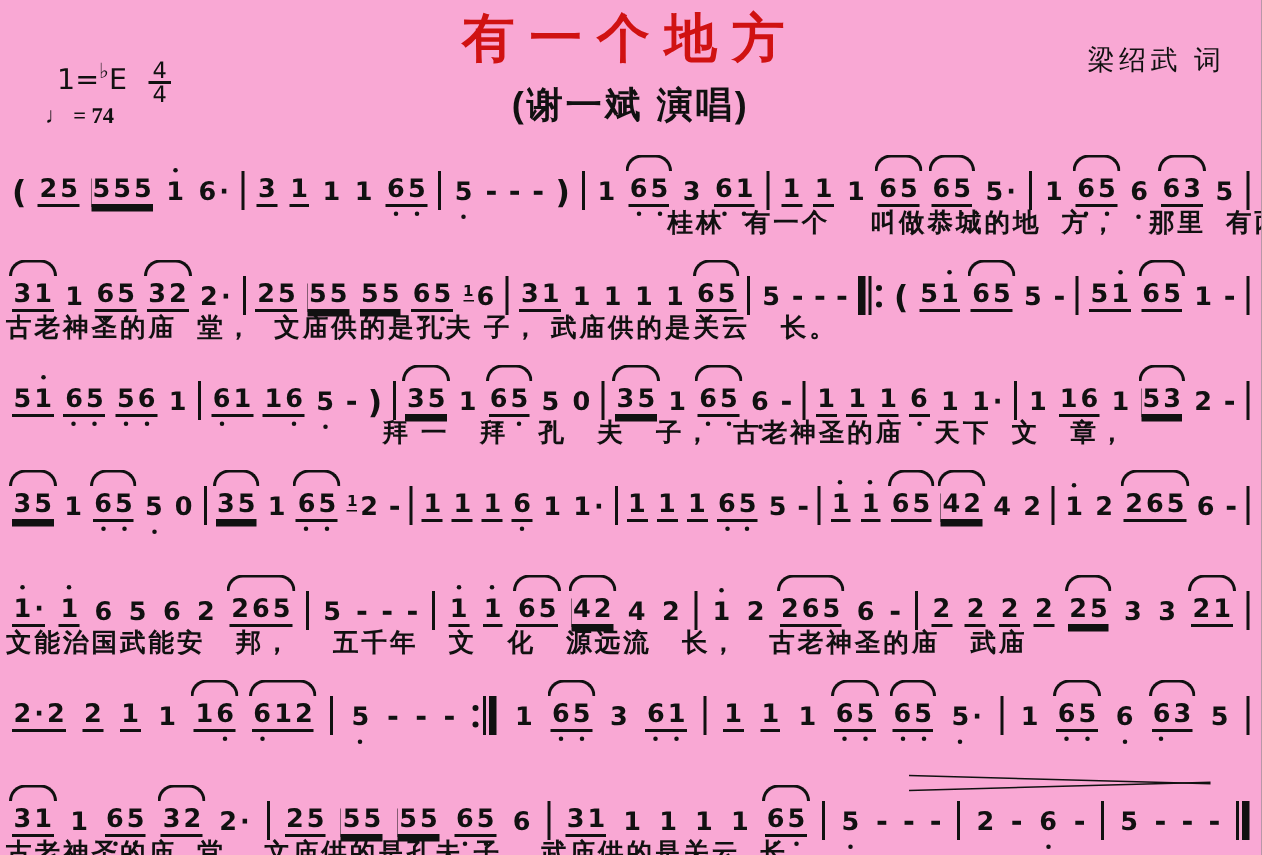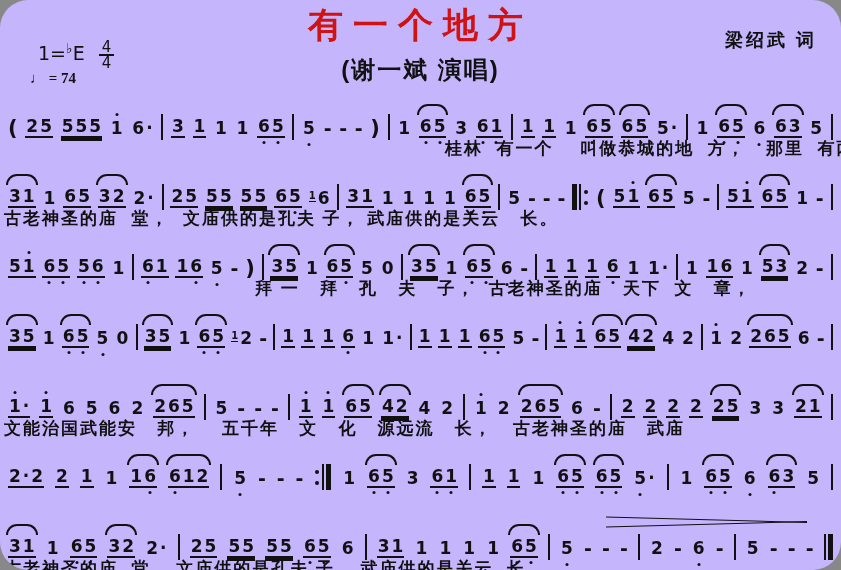"有一个地方" .sheet { background: #c4b5fd -> #f9a8d4; border-radius: 28px -> none }
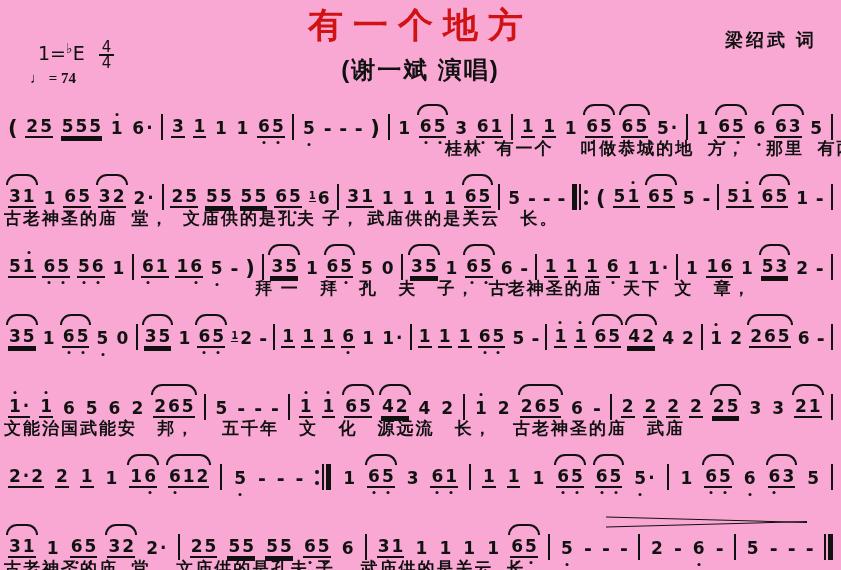"梁绍武 词" .credits { font-weight: bold -> normal }
